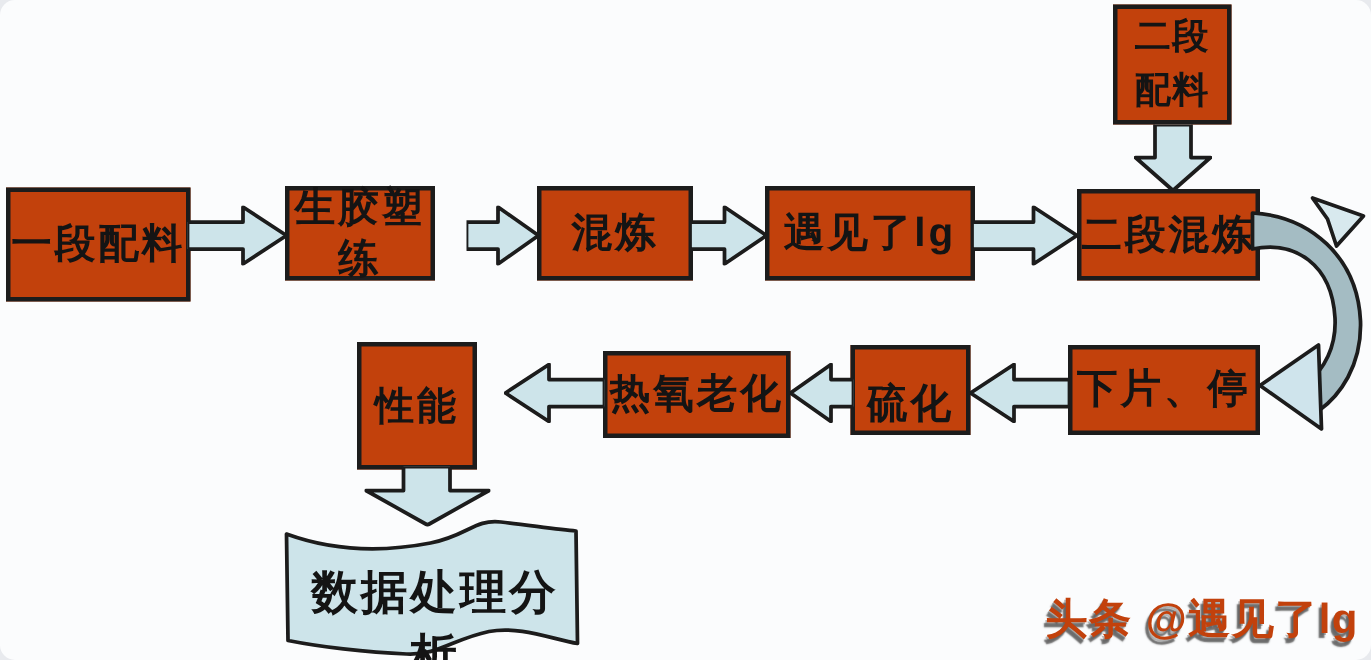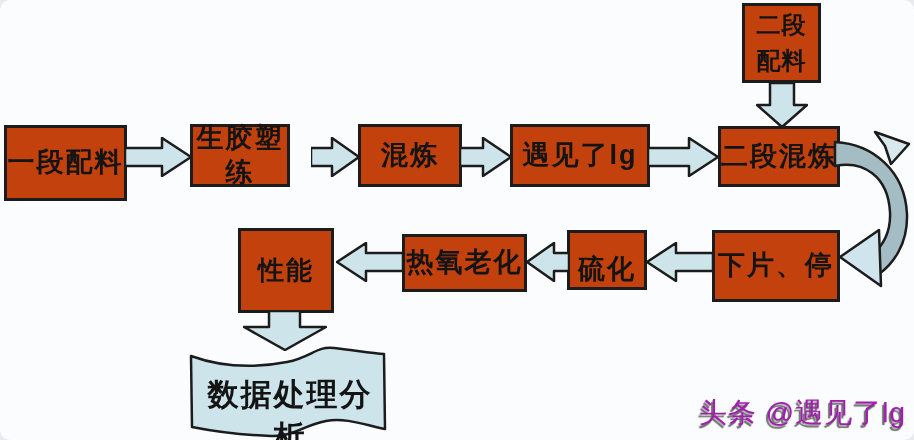"性能" div.node { width: 96px -> 80px }
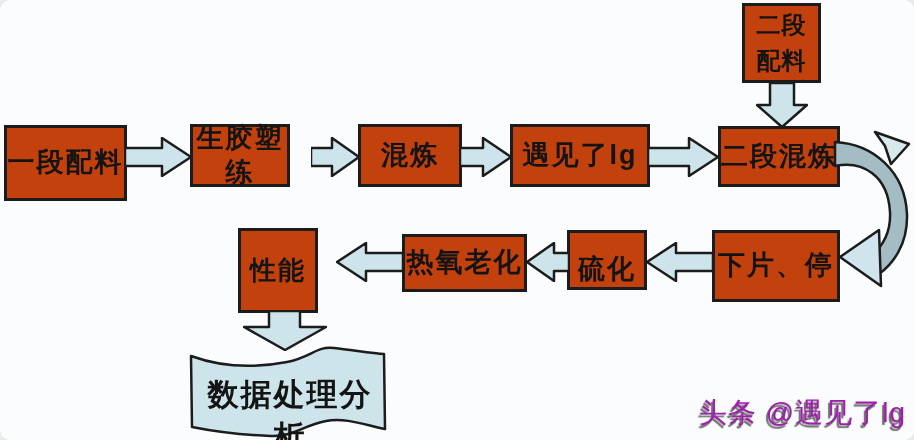"下片、停" div.node { height: 72px -> 60px }
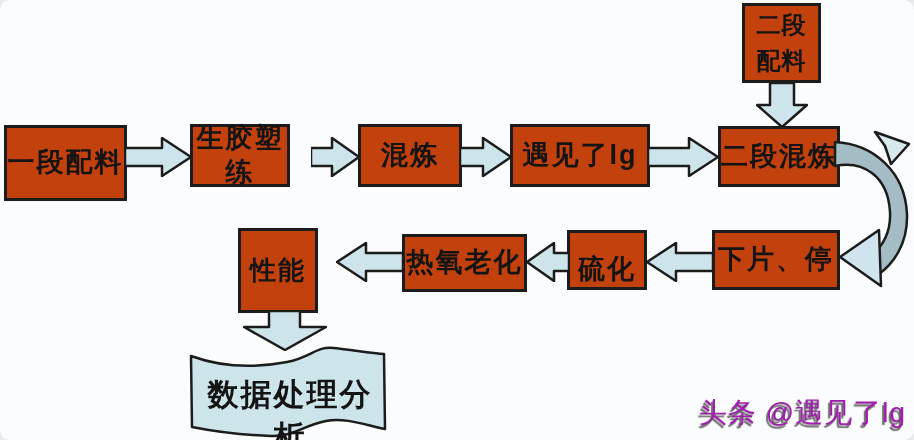"头条 @遇见了lg" #watermark { color: #a21caf -> #c2410c; font-weight: normal -> bold }
